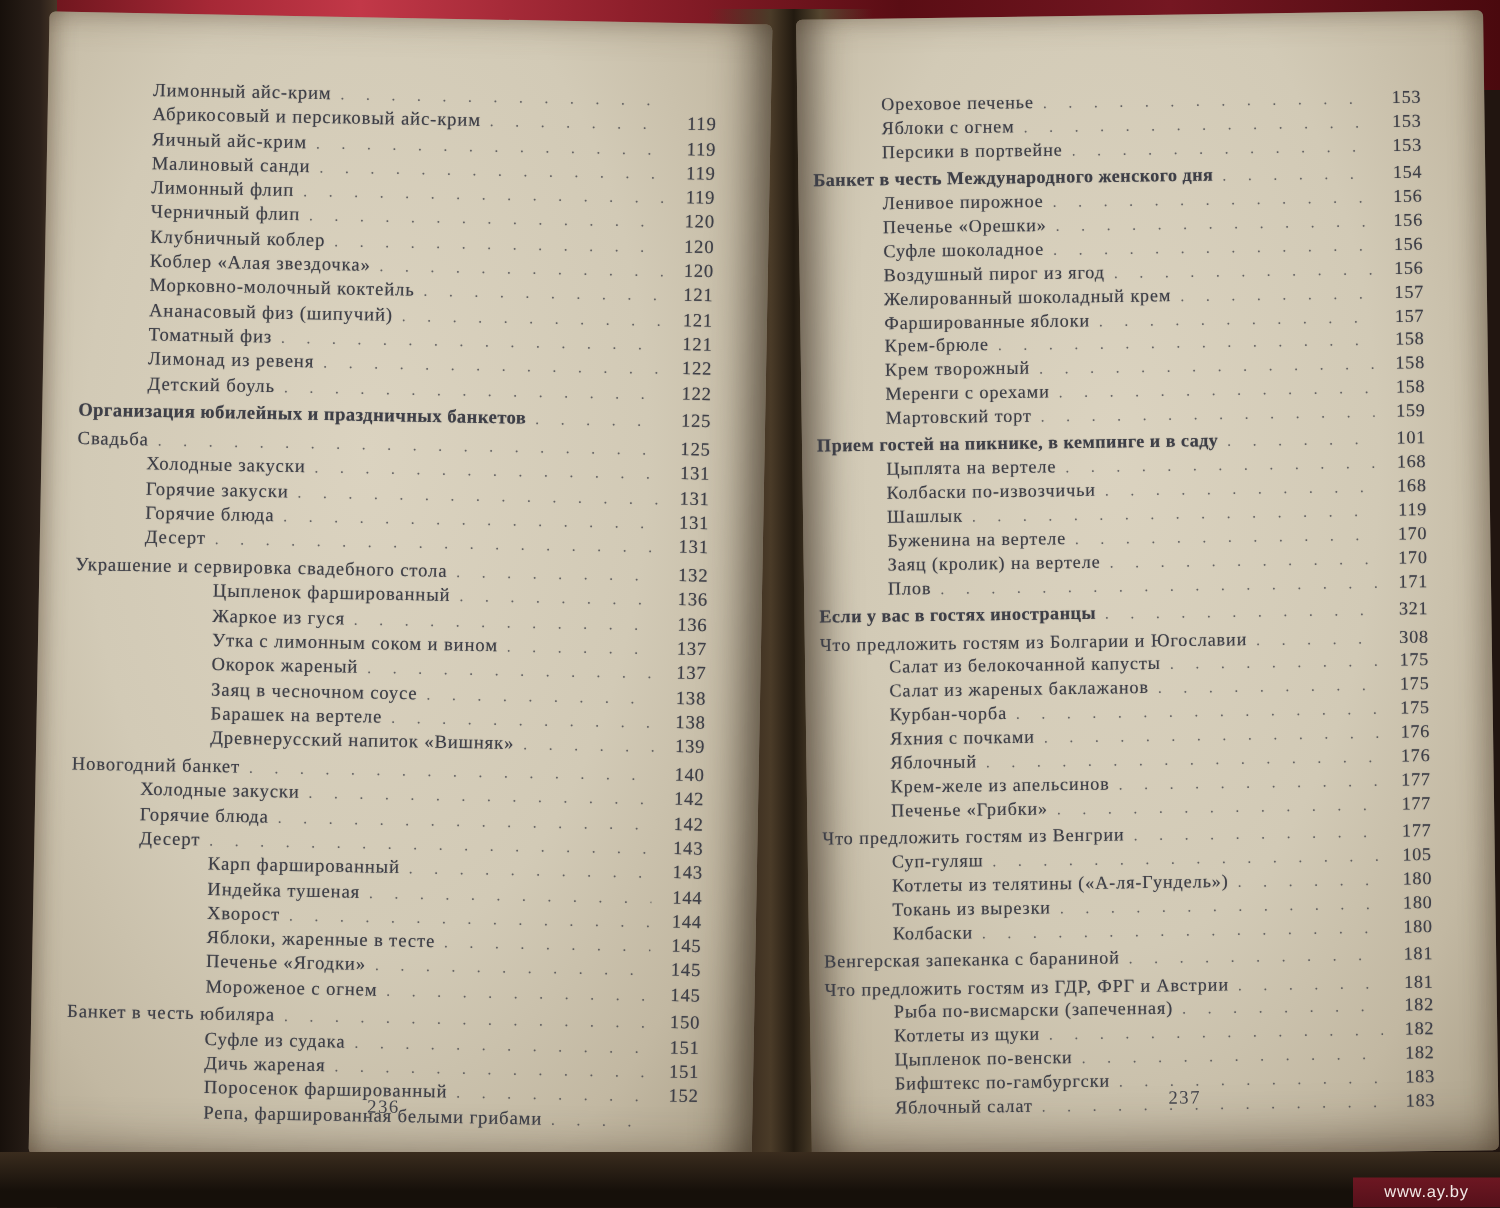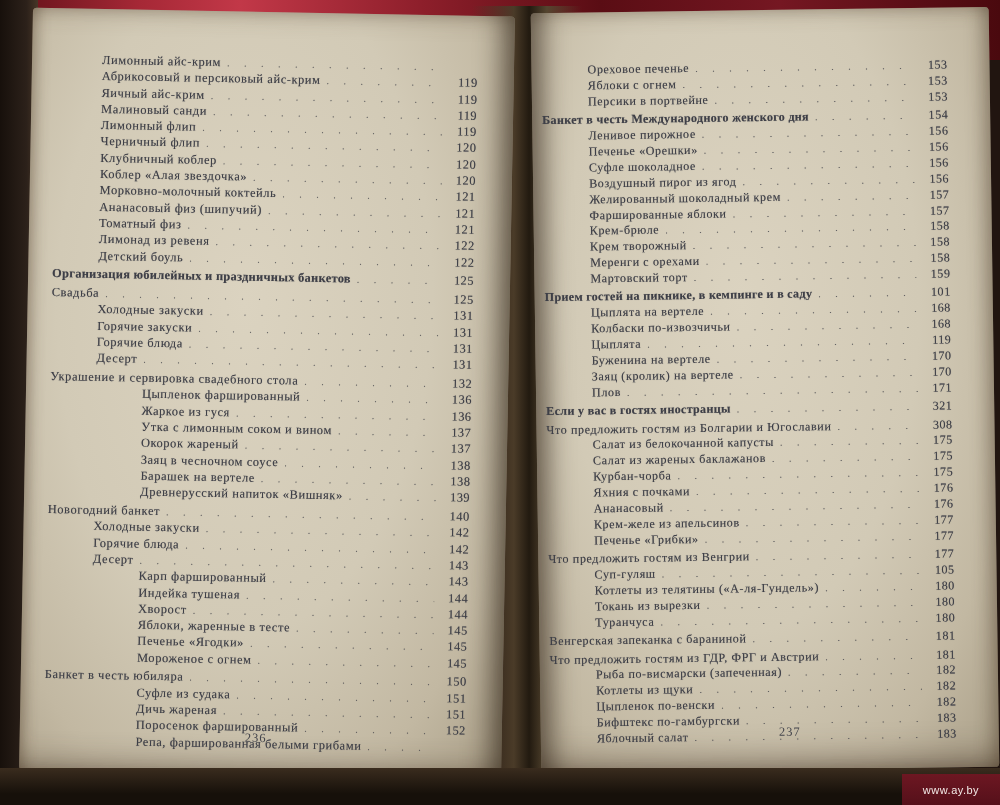"Цыплята" span.lab { text: Цыплята -> Шашлык }
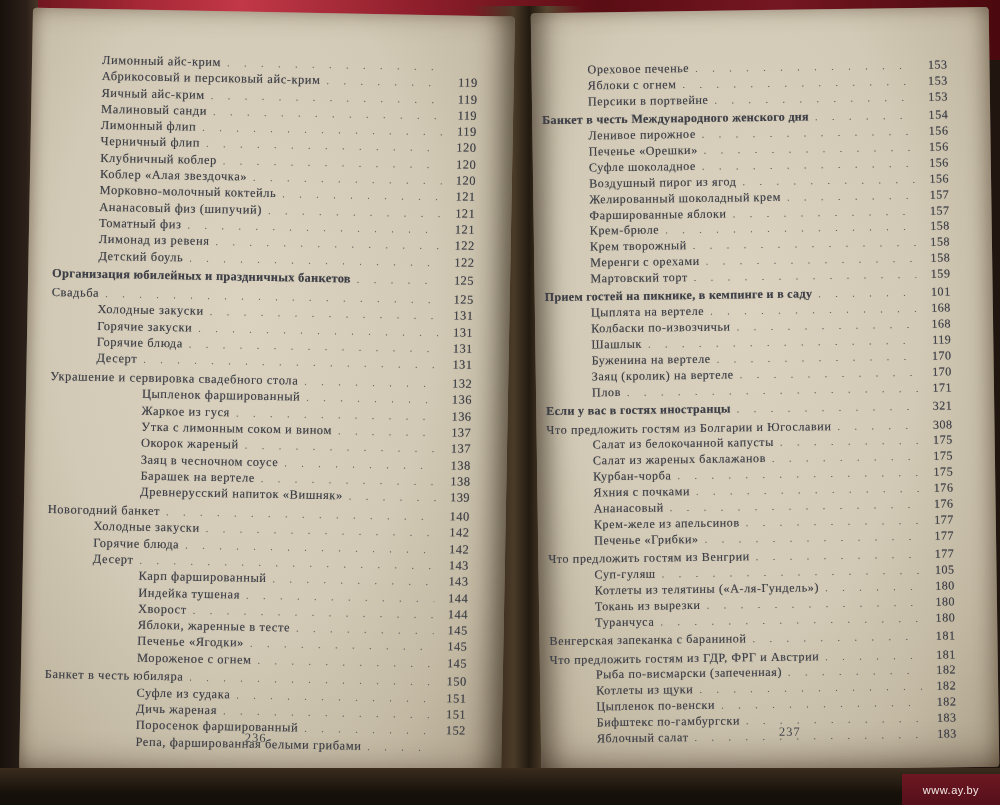"Ананасовый" span.lab { text: Ананасовый -> Яблочный }
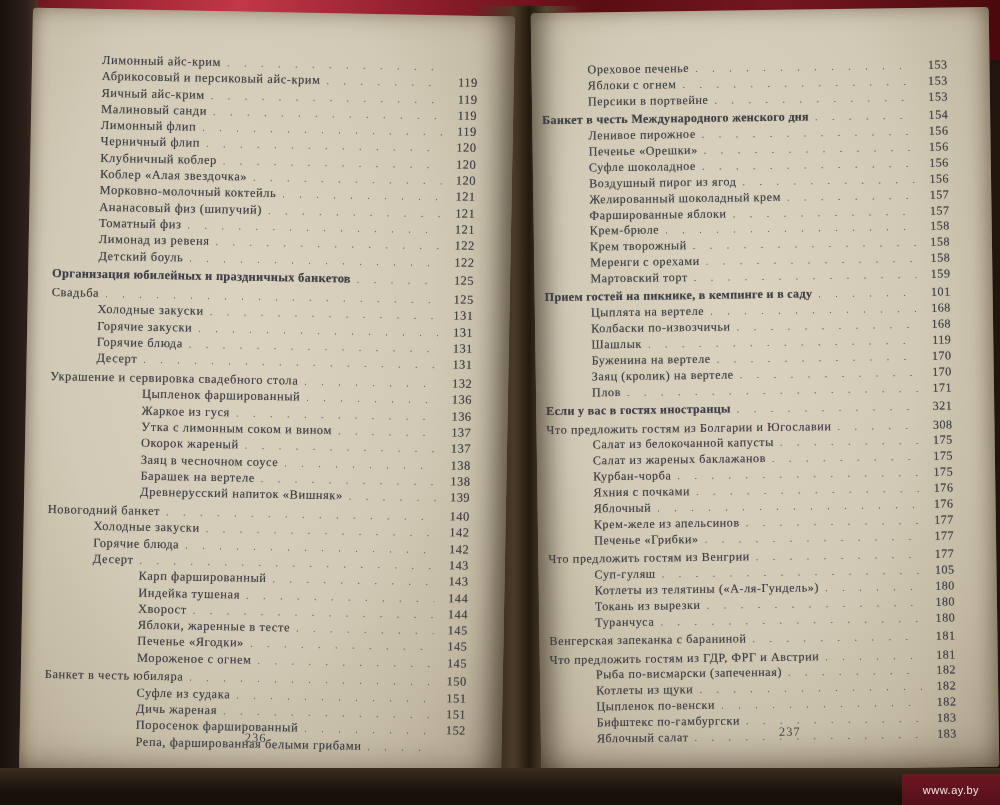"Туранчуса" span.lab { text: Туранчуса -> Колбаски }
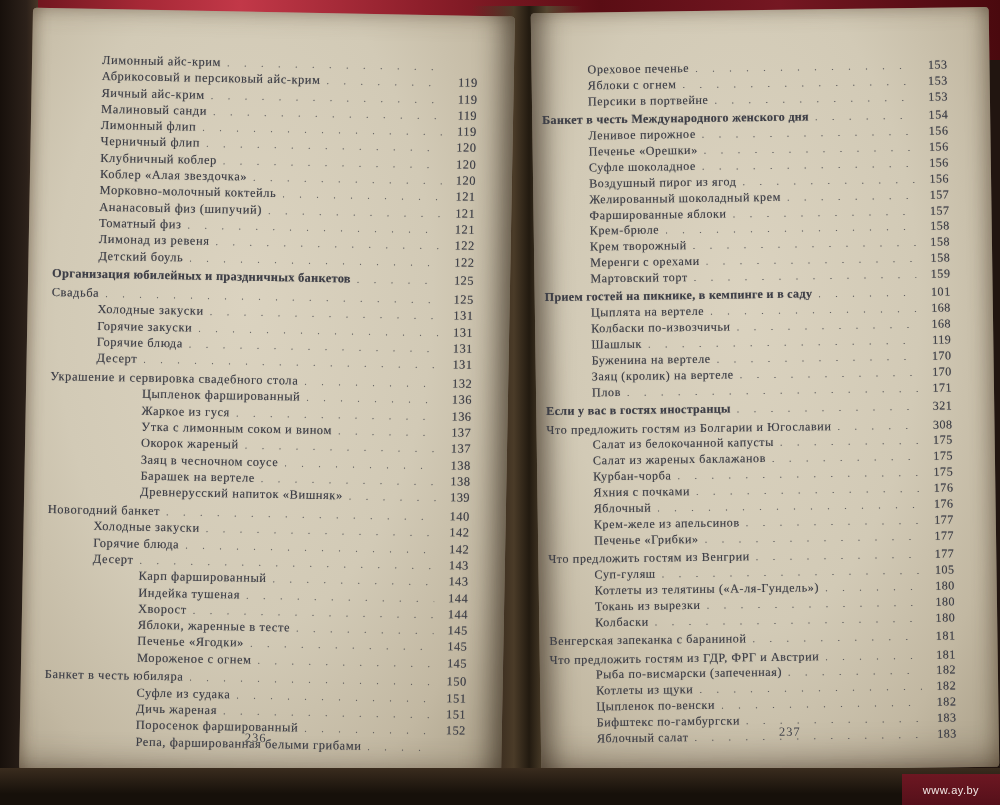"www.ay.by" .watermark { height: 31px -> 20px }
